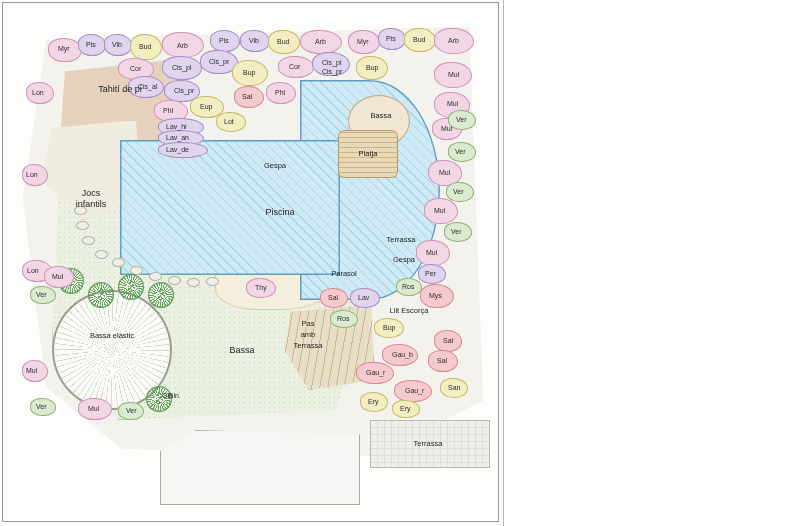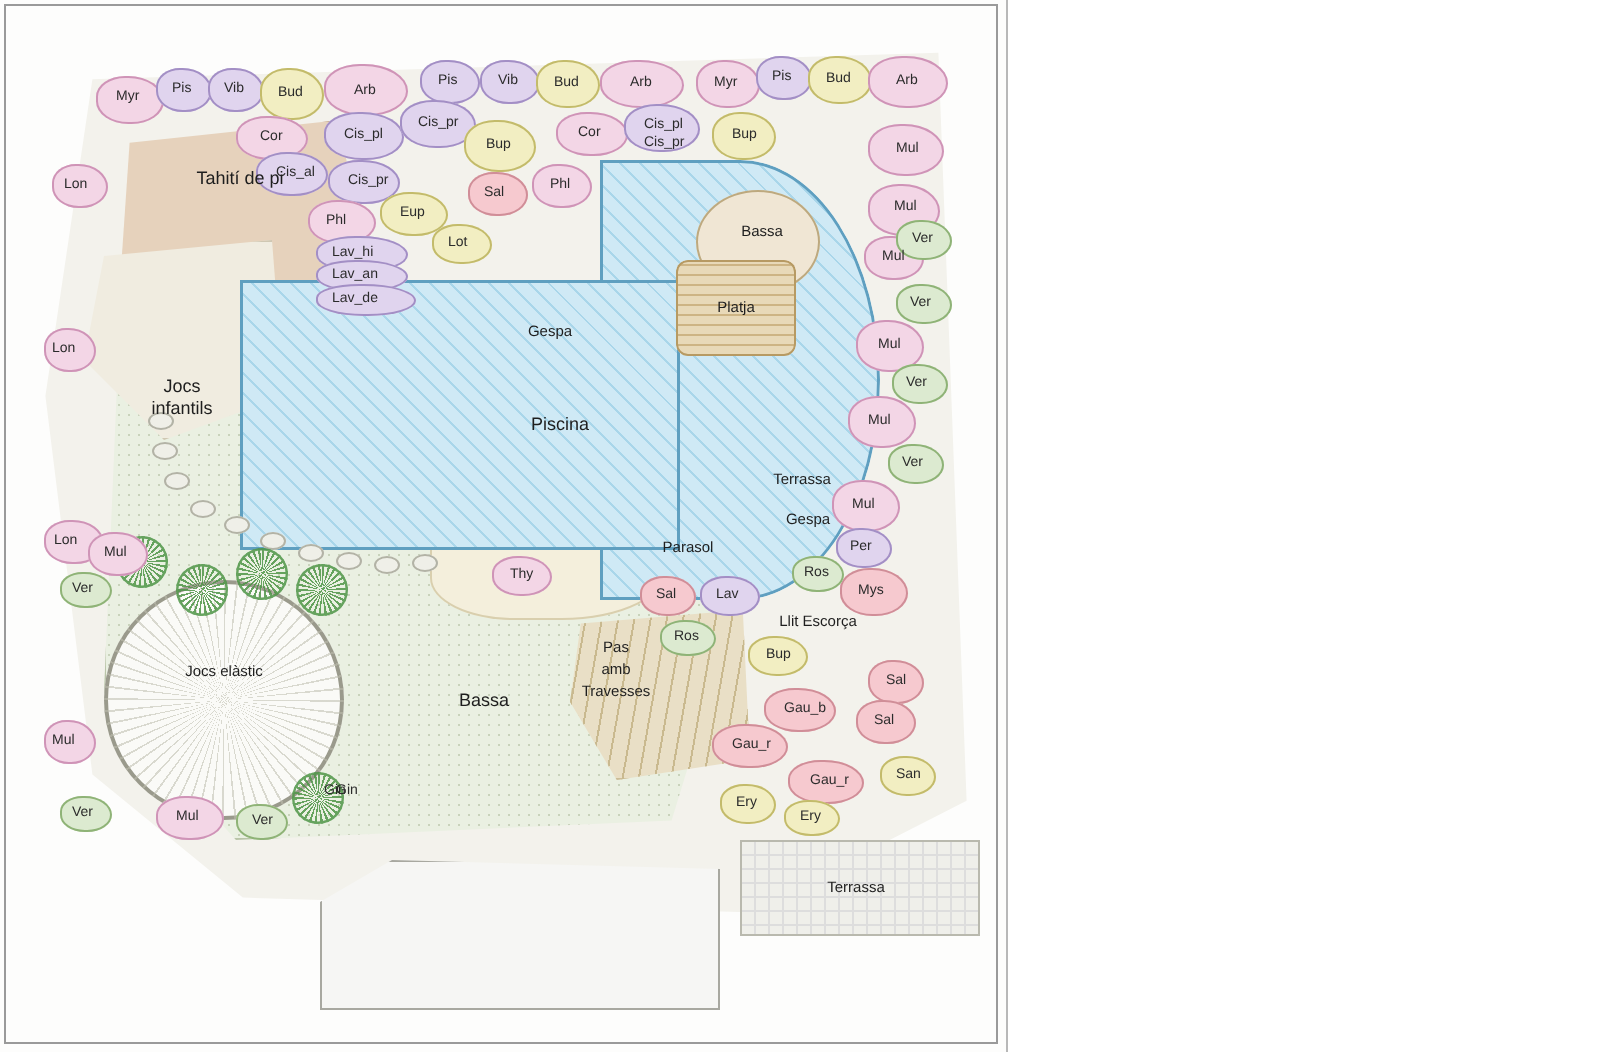"Pas" div.zlabel { text: Travesses -> Terrassa }
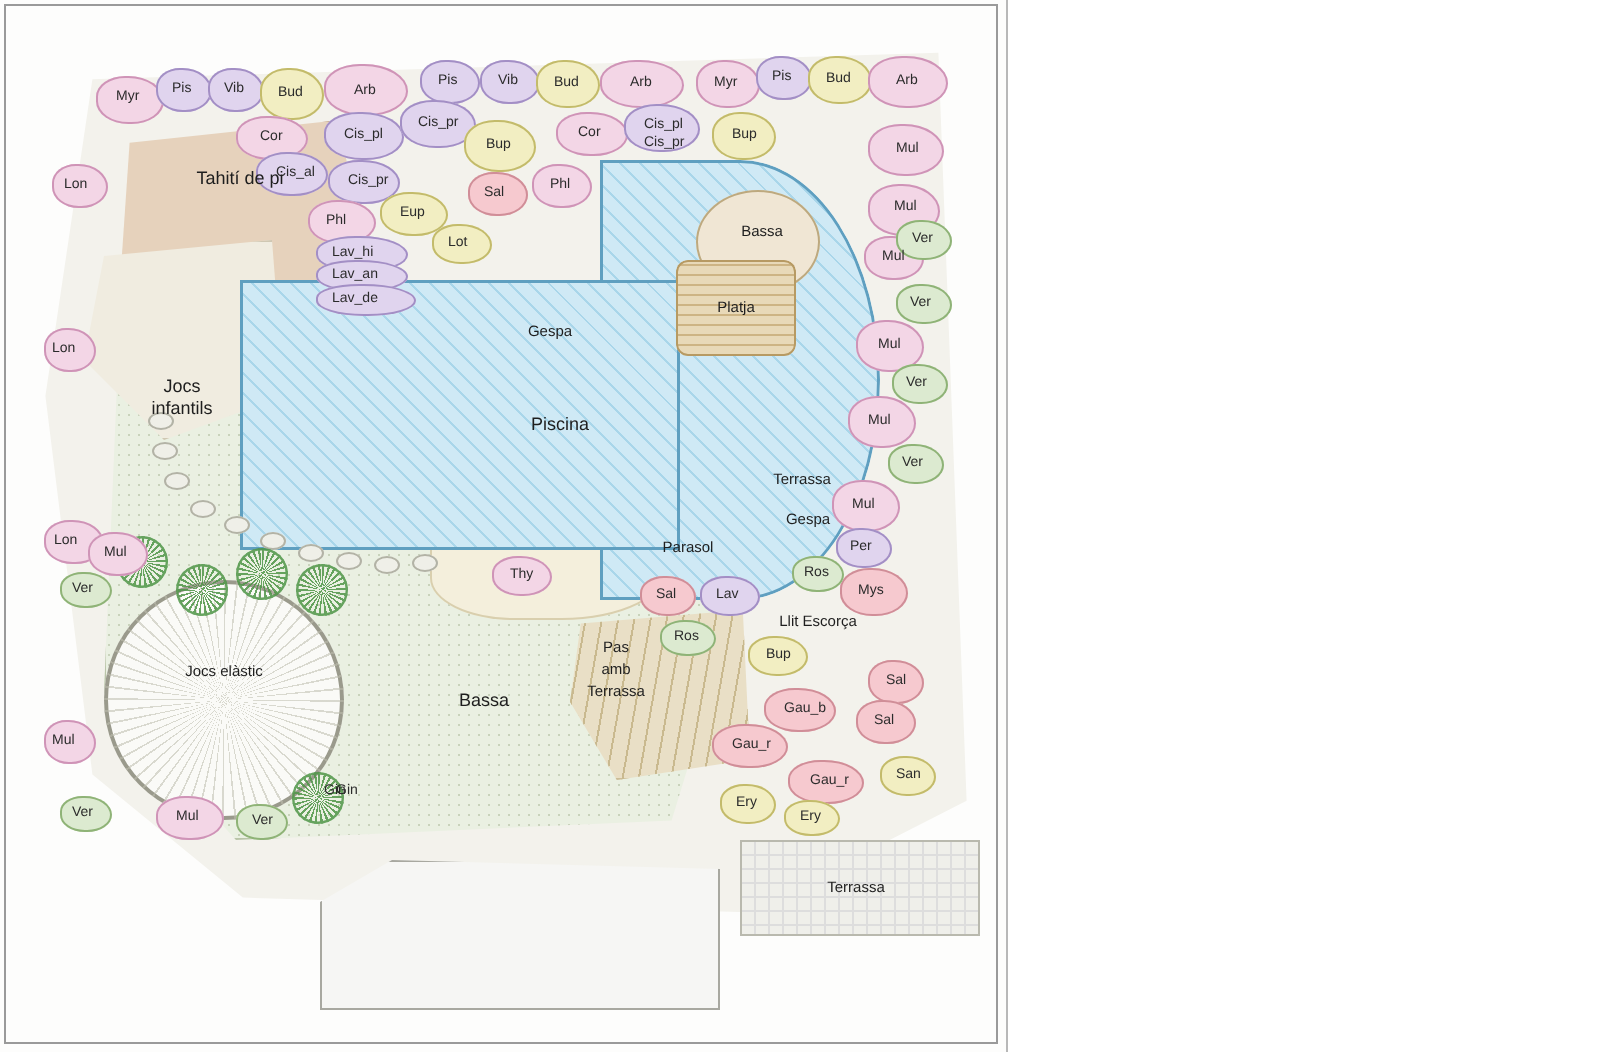"Jocs elàstic" div.zlabel { text: Jocs -> Bassa }
